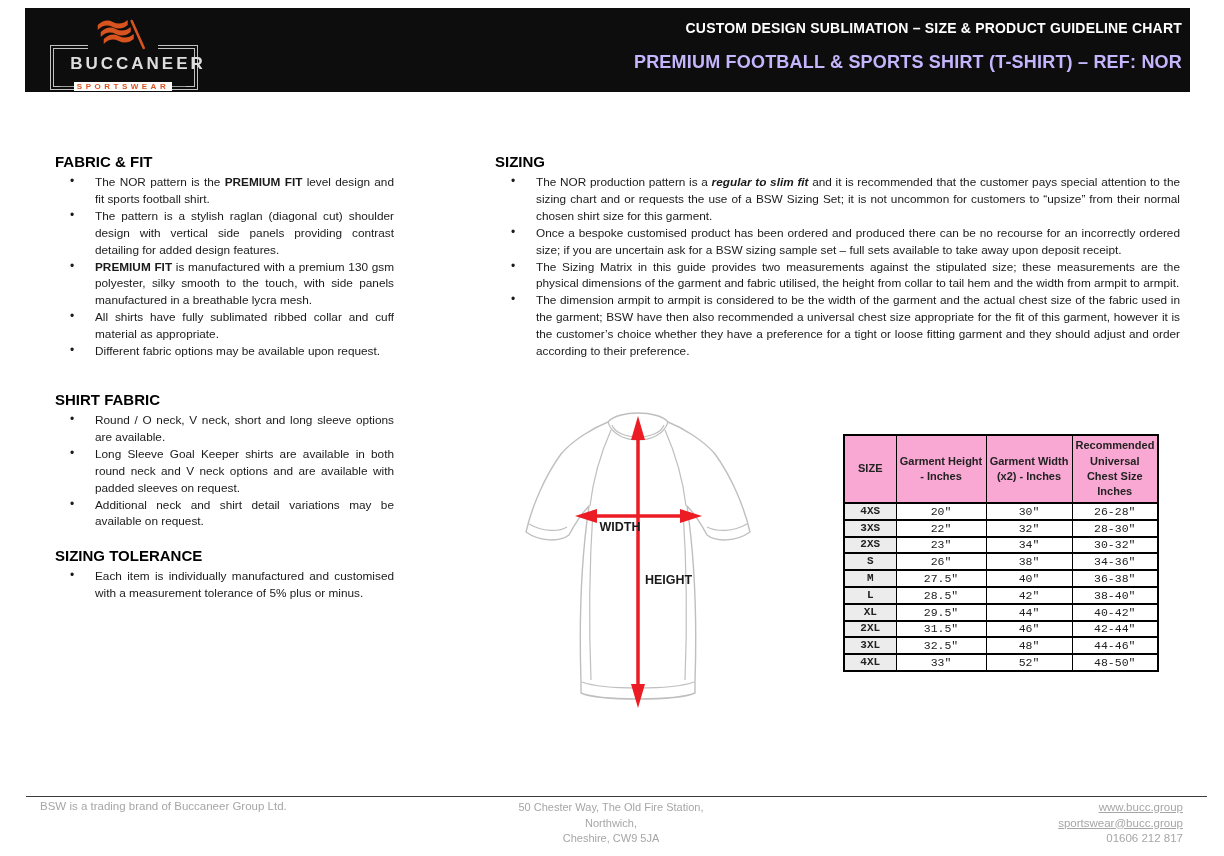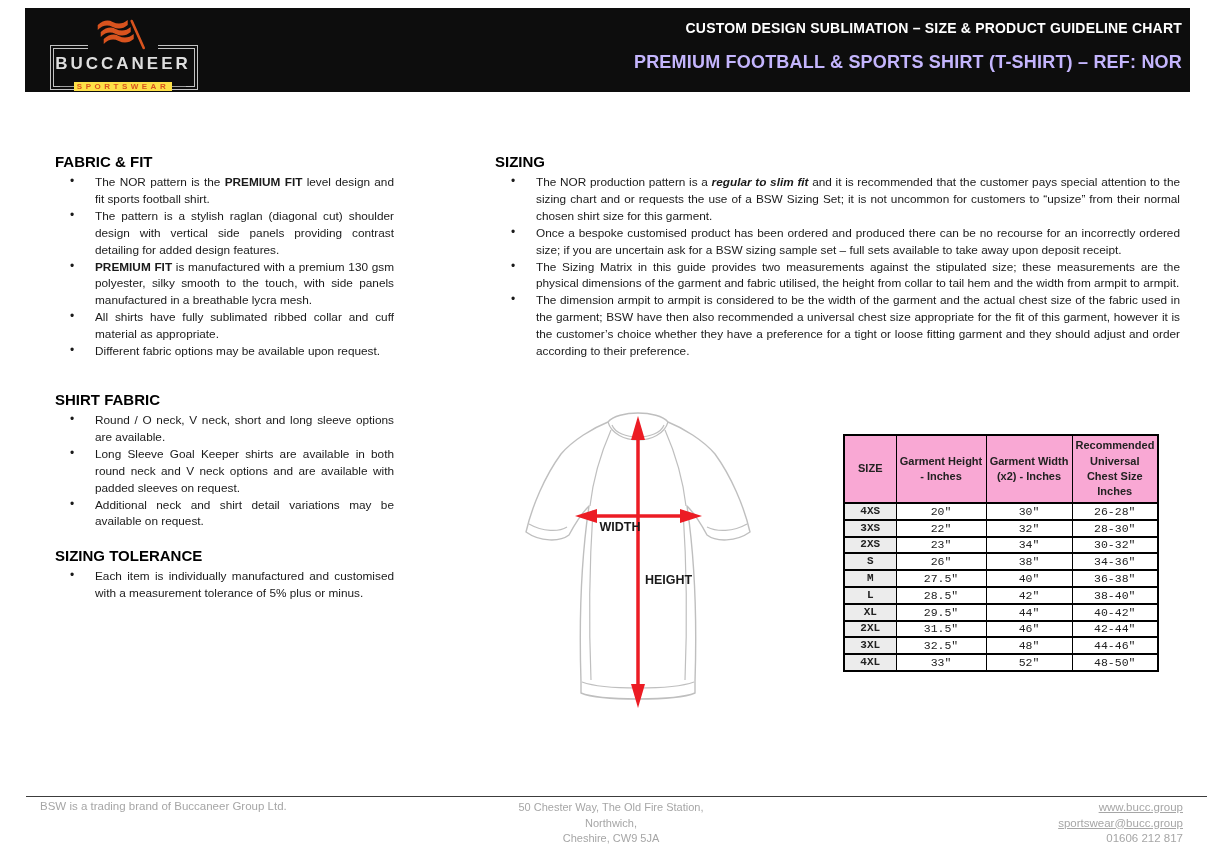"BUCCANEER" .logo-name { padding-left: none -> 15px }
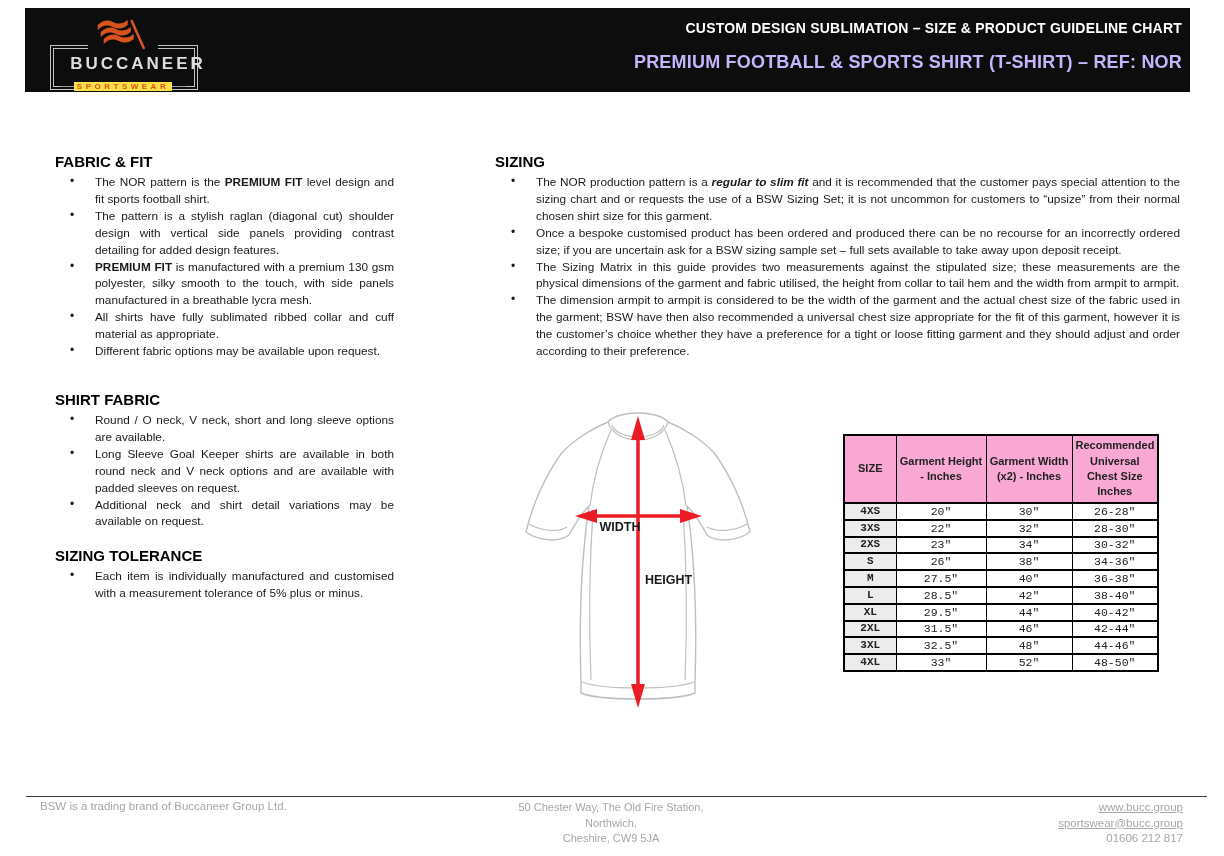"SPORTSWEAR" .logo-sub span { background: #fde047 -> #ffffff }
